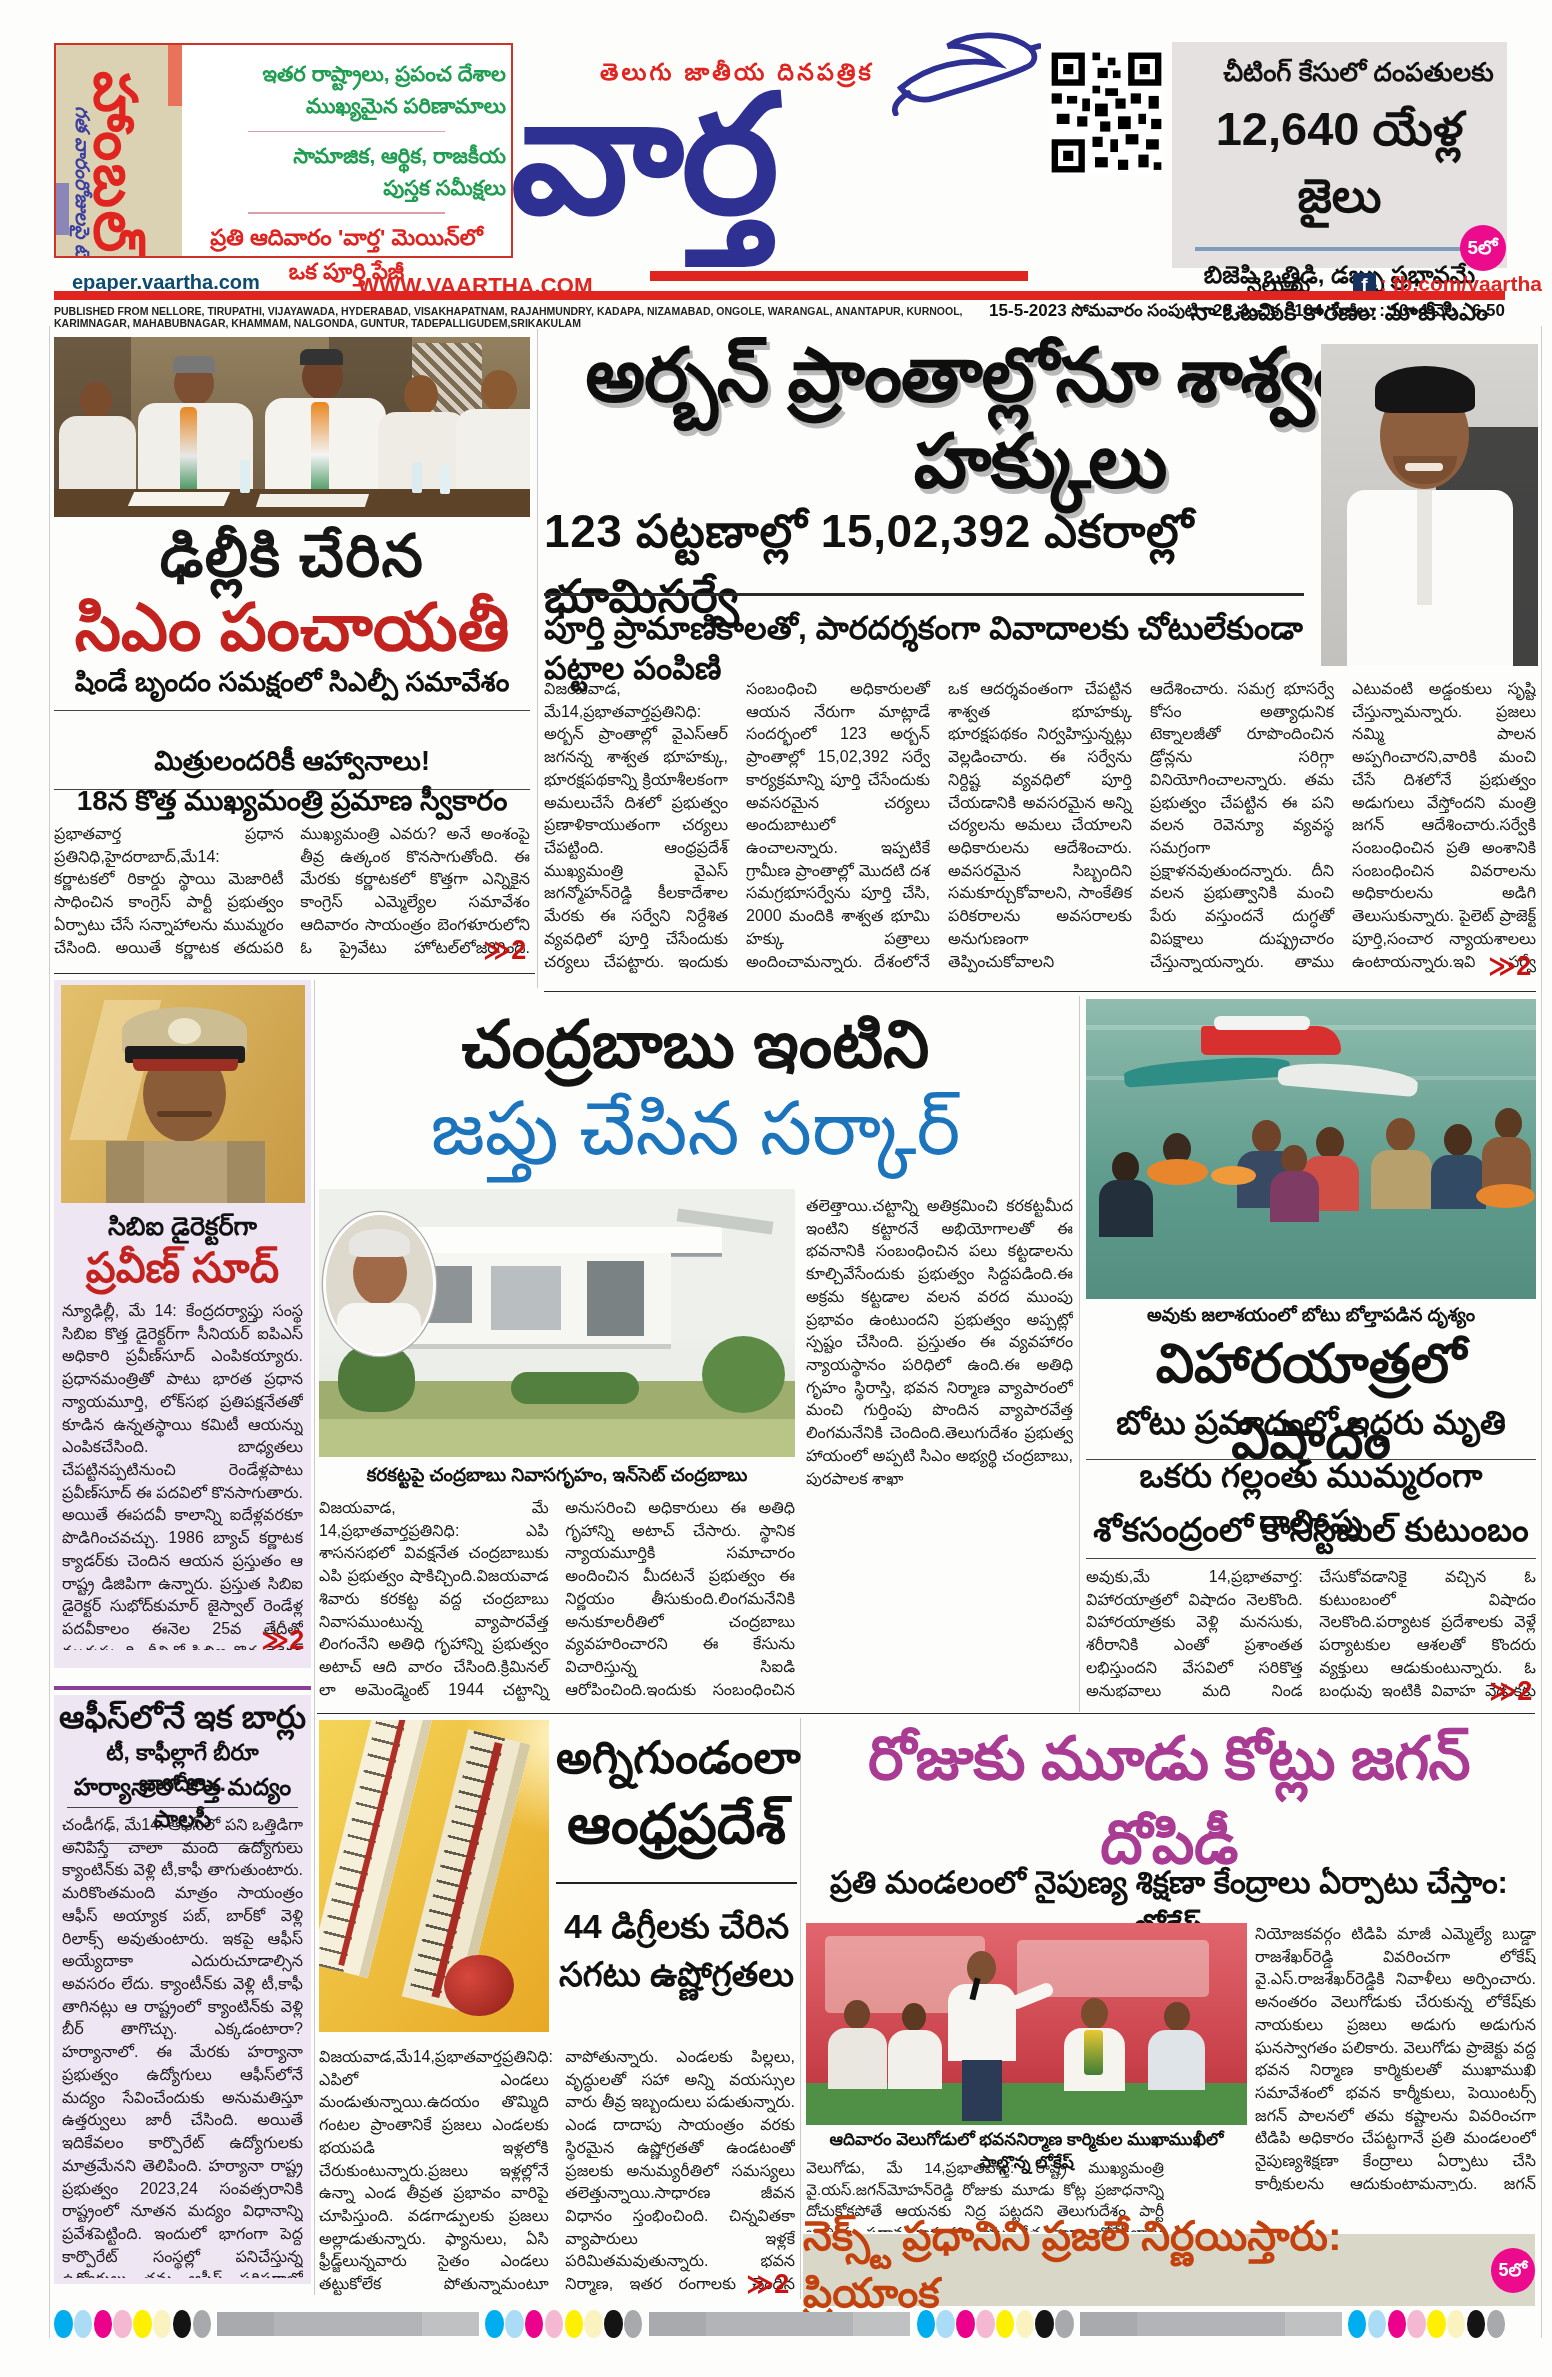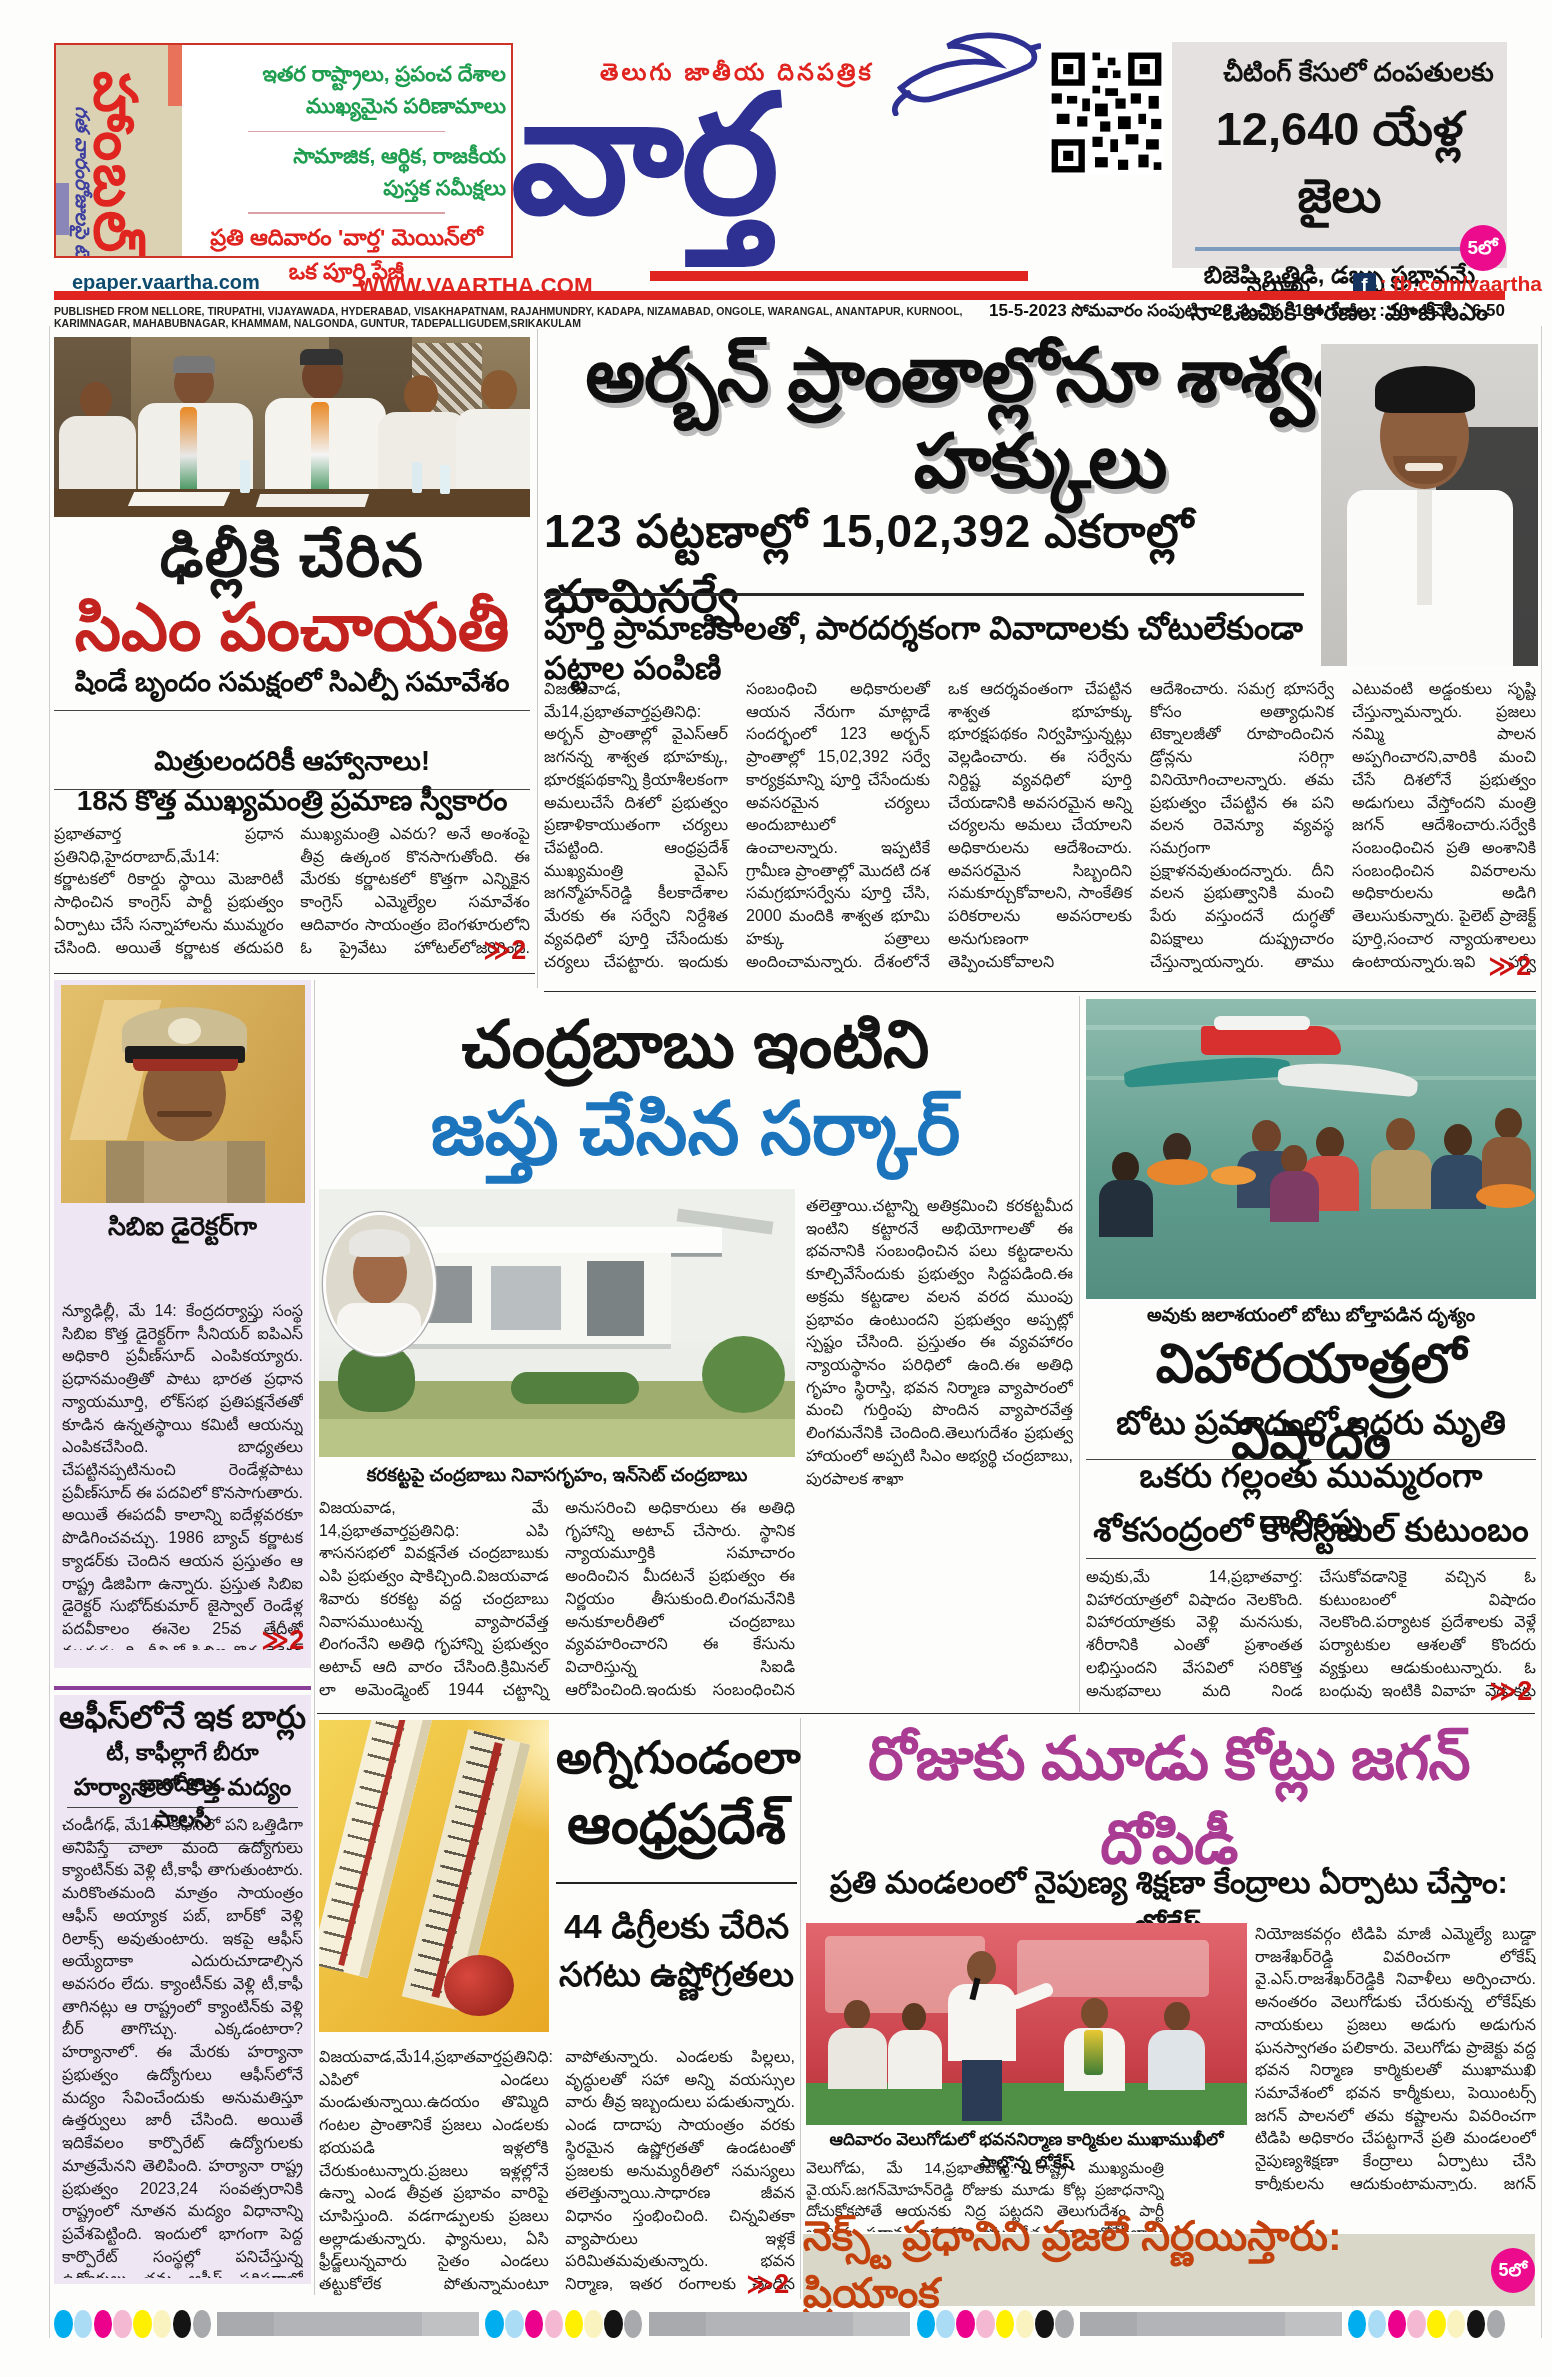"జప్తు చేసిన సర్కార్" div.abs { font-weight: bold -> normal }
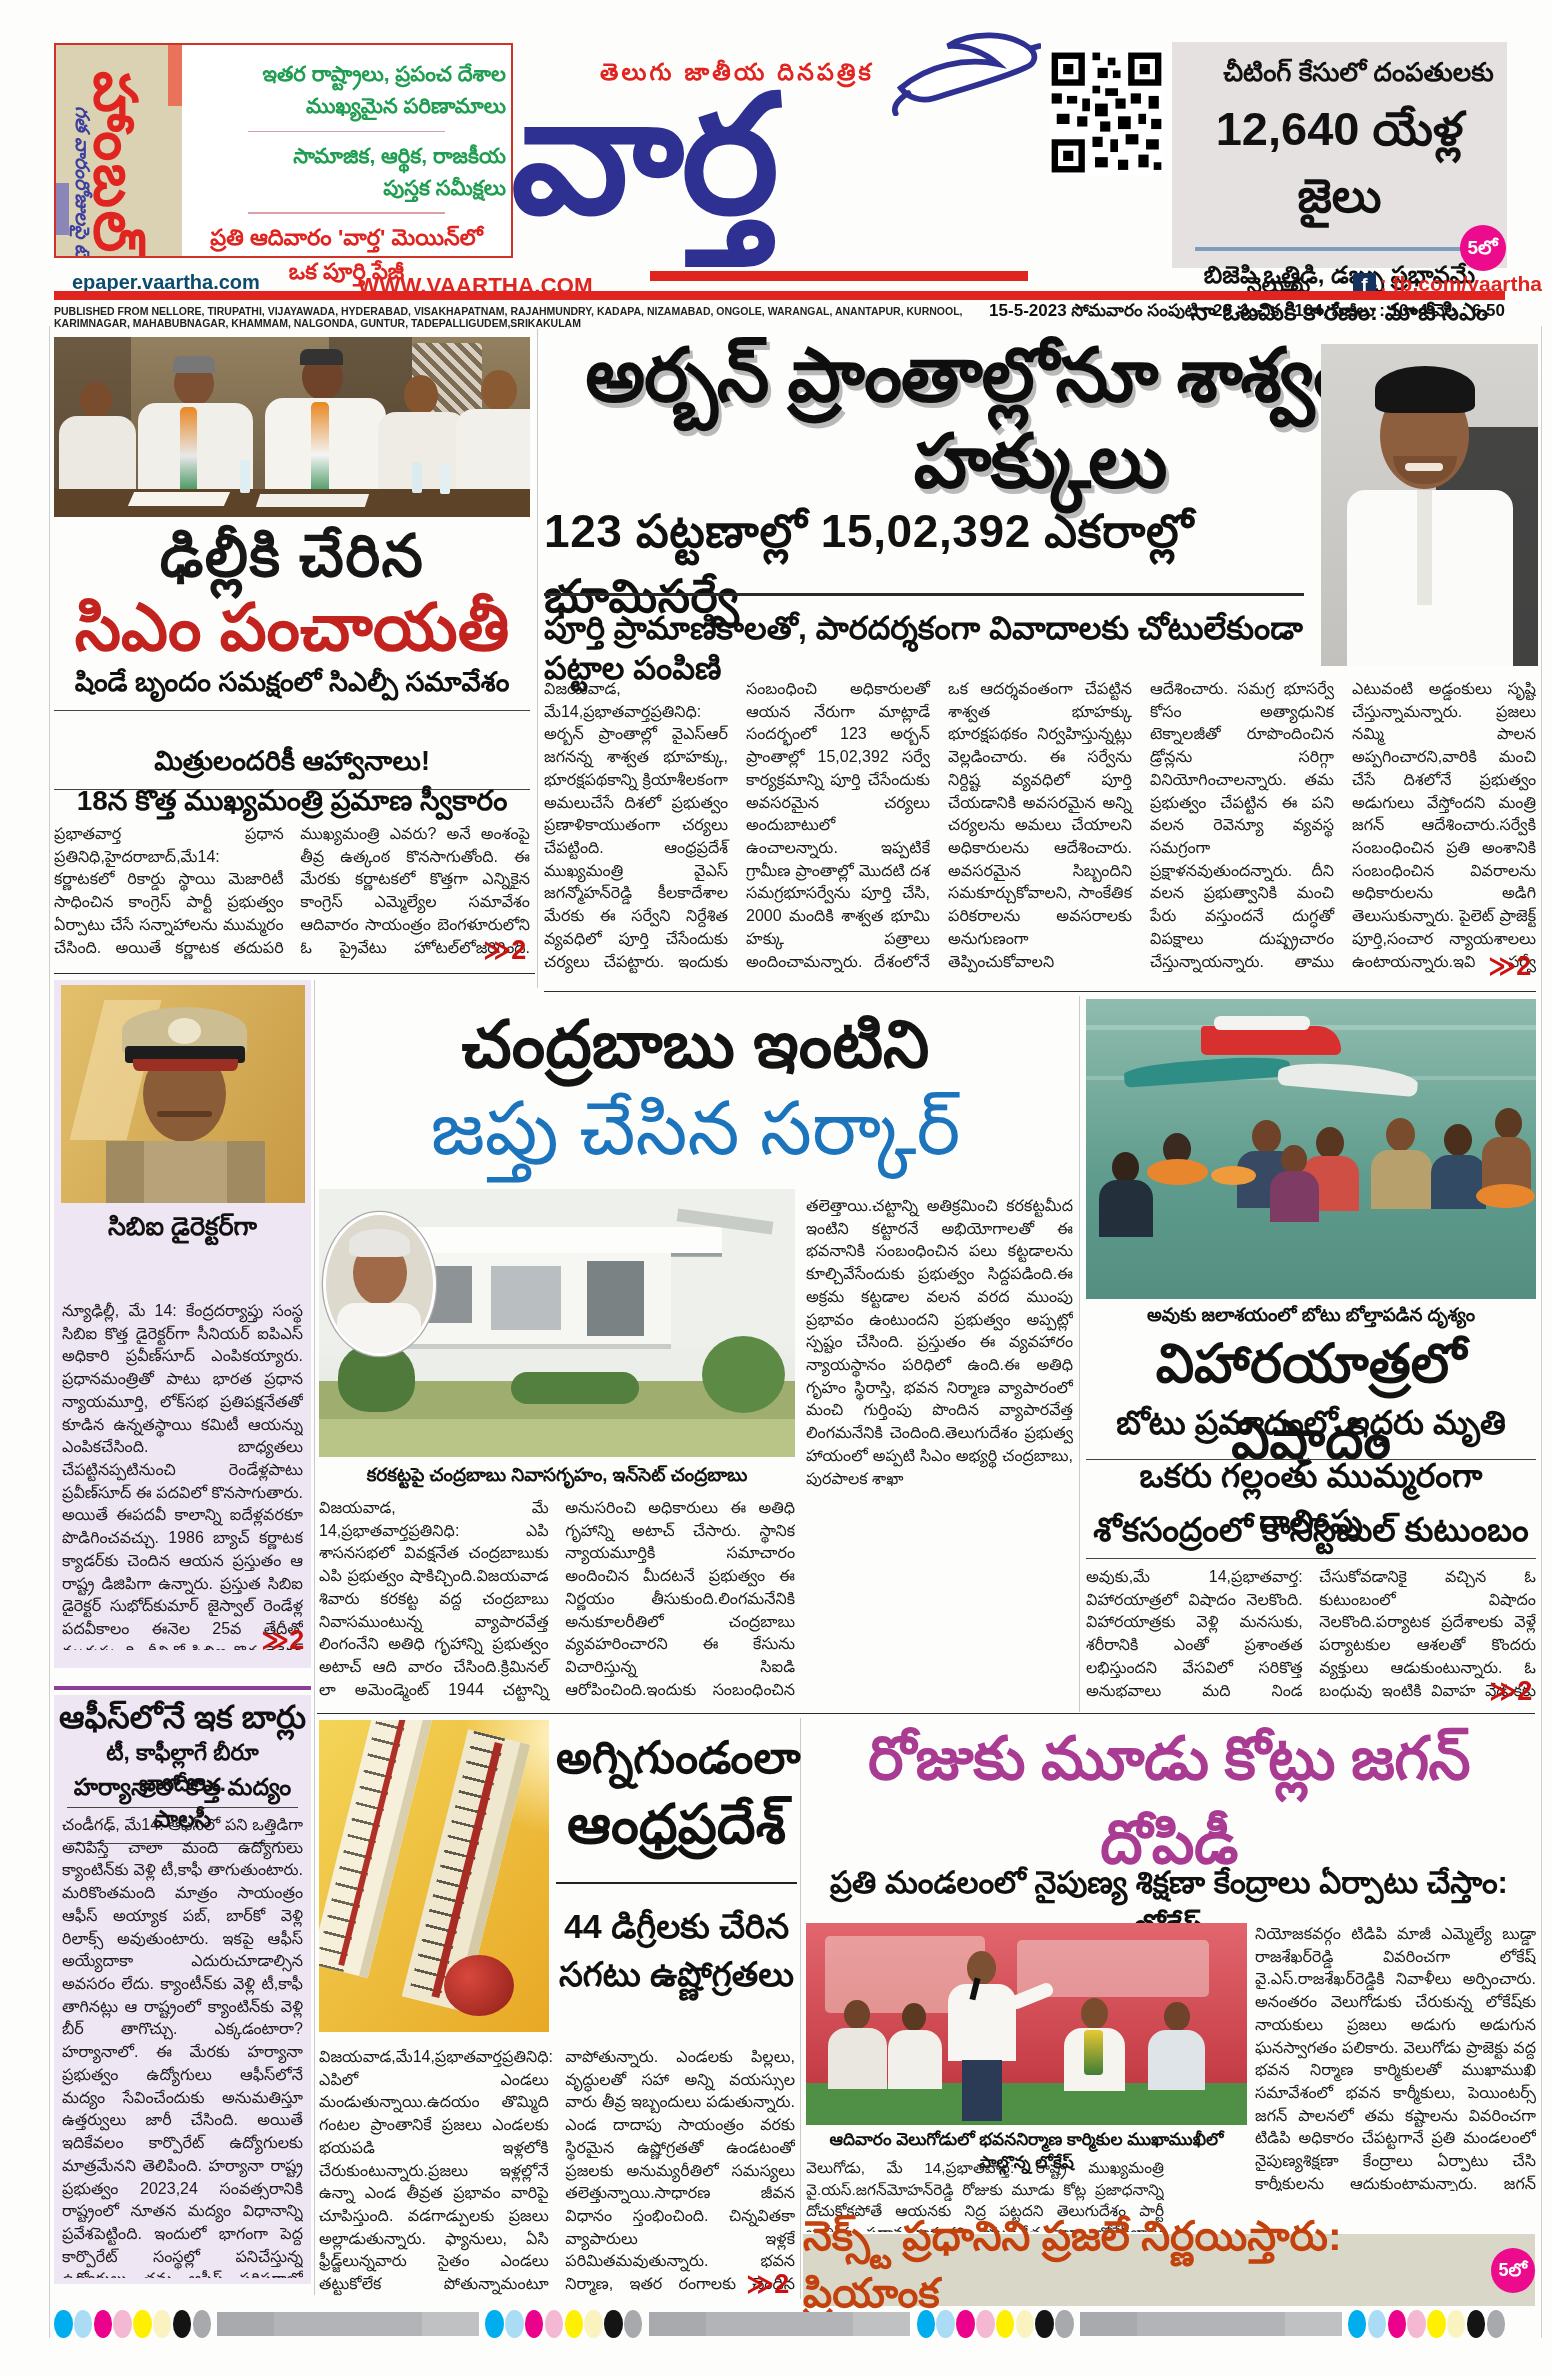"ప్రవీణ్ సూద్" div.abs { html: none -> <div>ప్రవీణ్ సూద్</div> }
